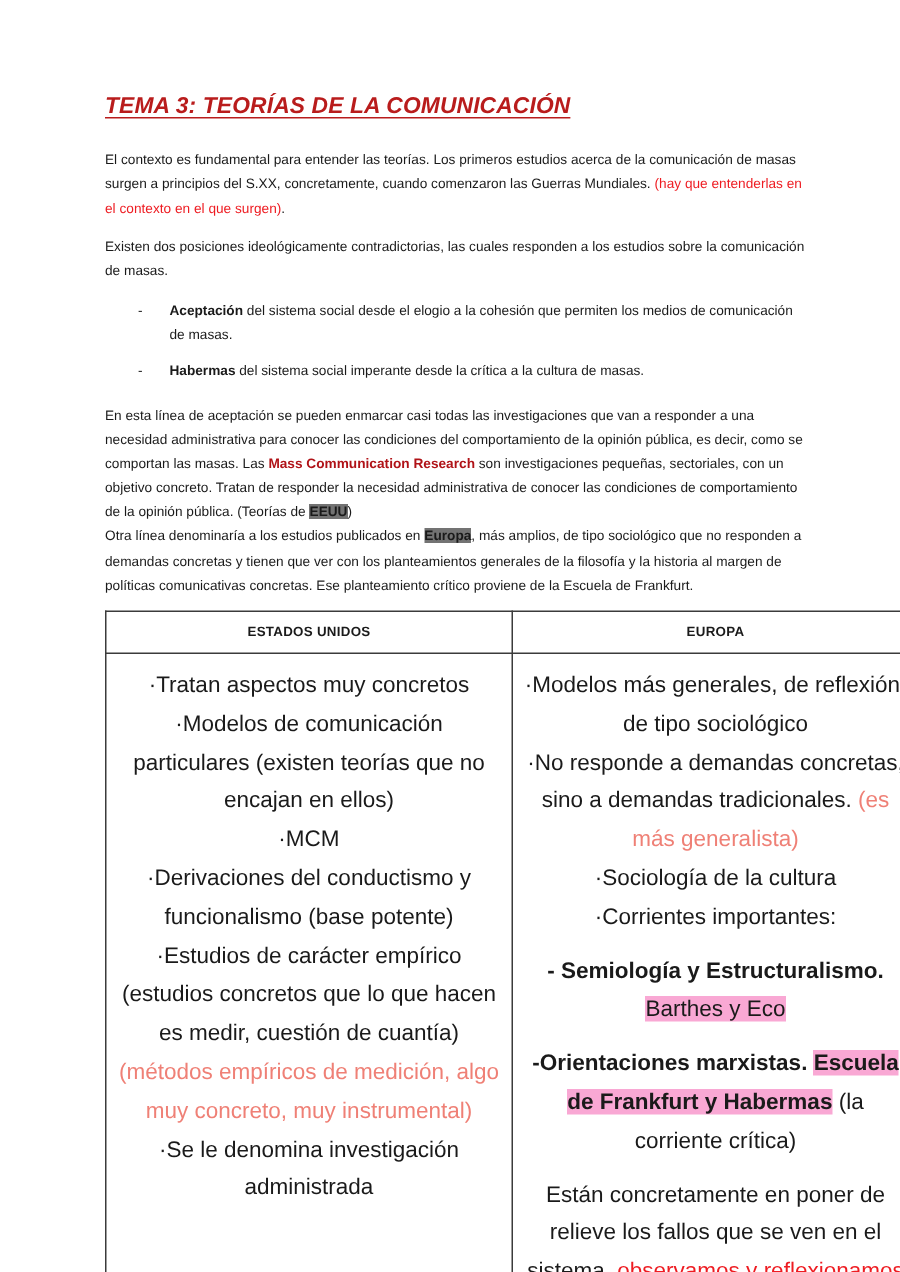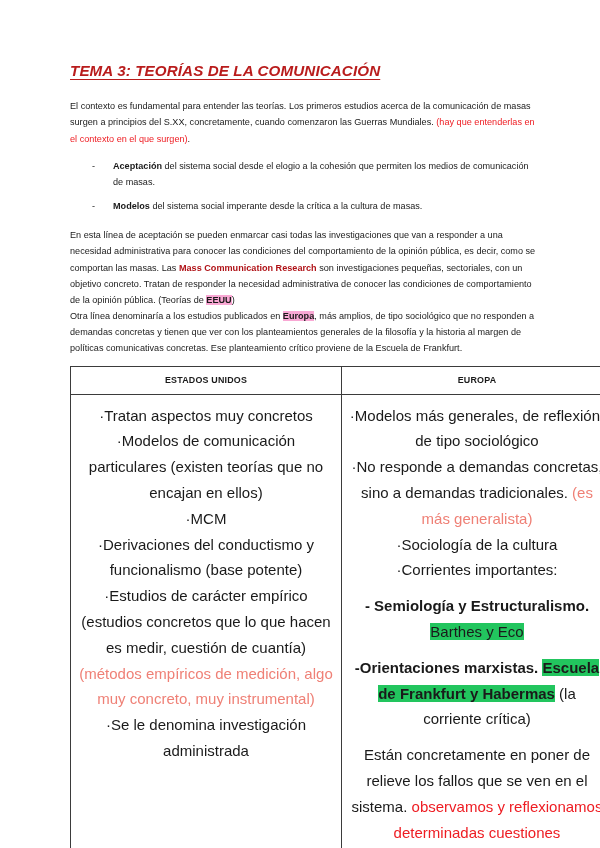"Existen dos posiciones ideológicamente" p.body { html: none -> <p>Existen dos posiciones ideológicamente contradictorias, las cuales responden a los estudios sobre la comunicación de masas.</p> }
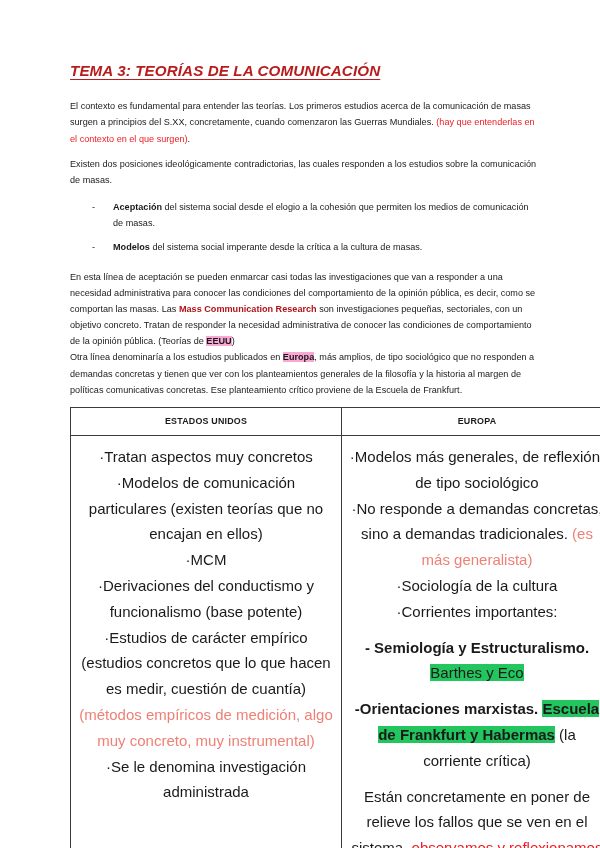"Modelos" span.b { text: Modelos -> Habermas }
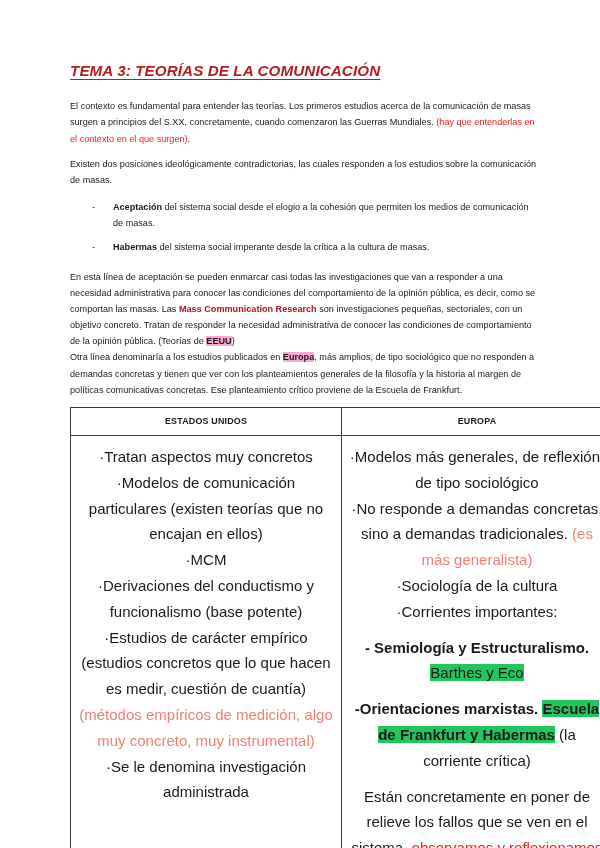"EEUU" .hl-grey { background: #f9a8d4 -> #737373 }
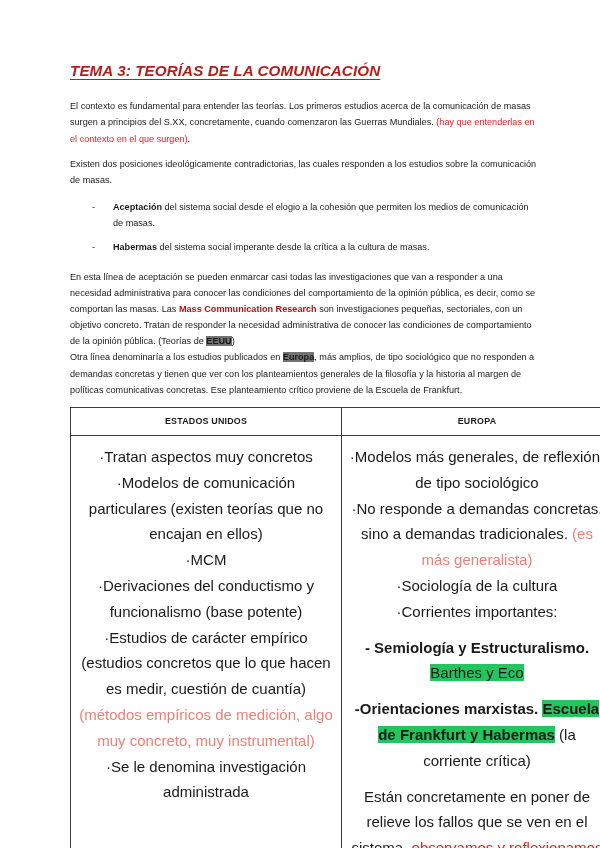"Barthes y Eco" .hl-peach { background: #22c55e -> #f9a8d4 }
